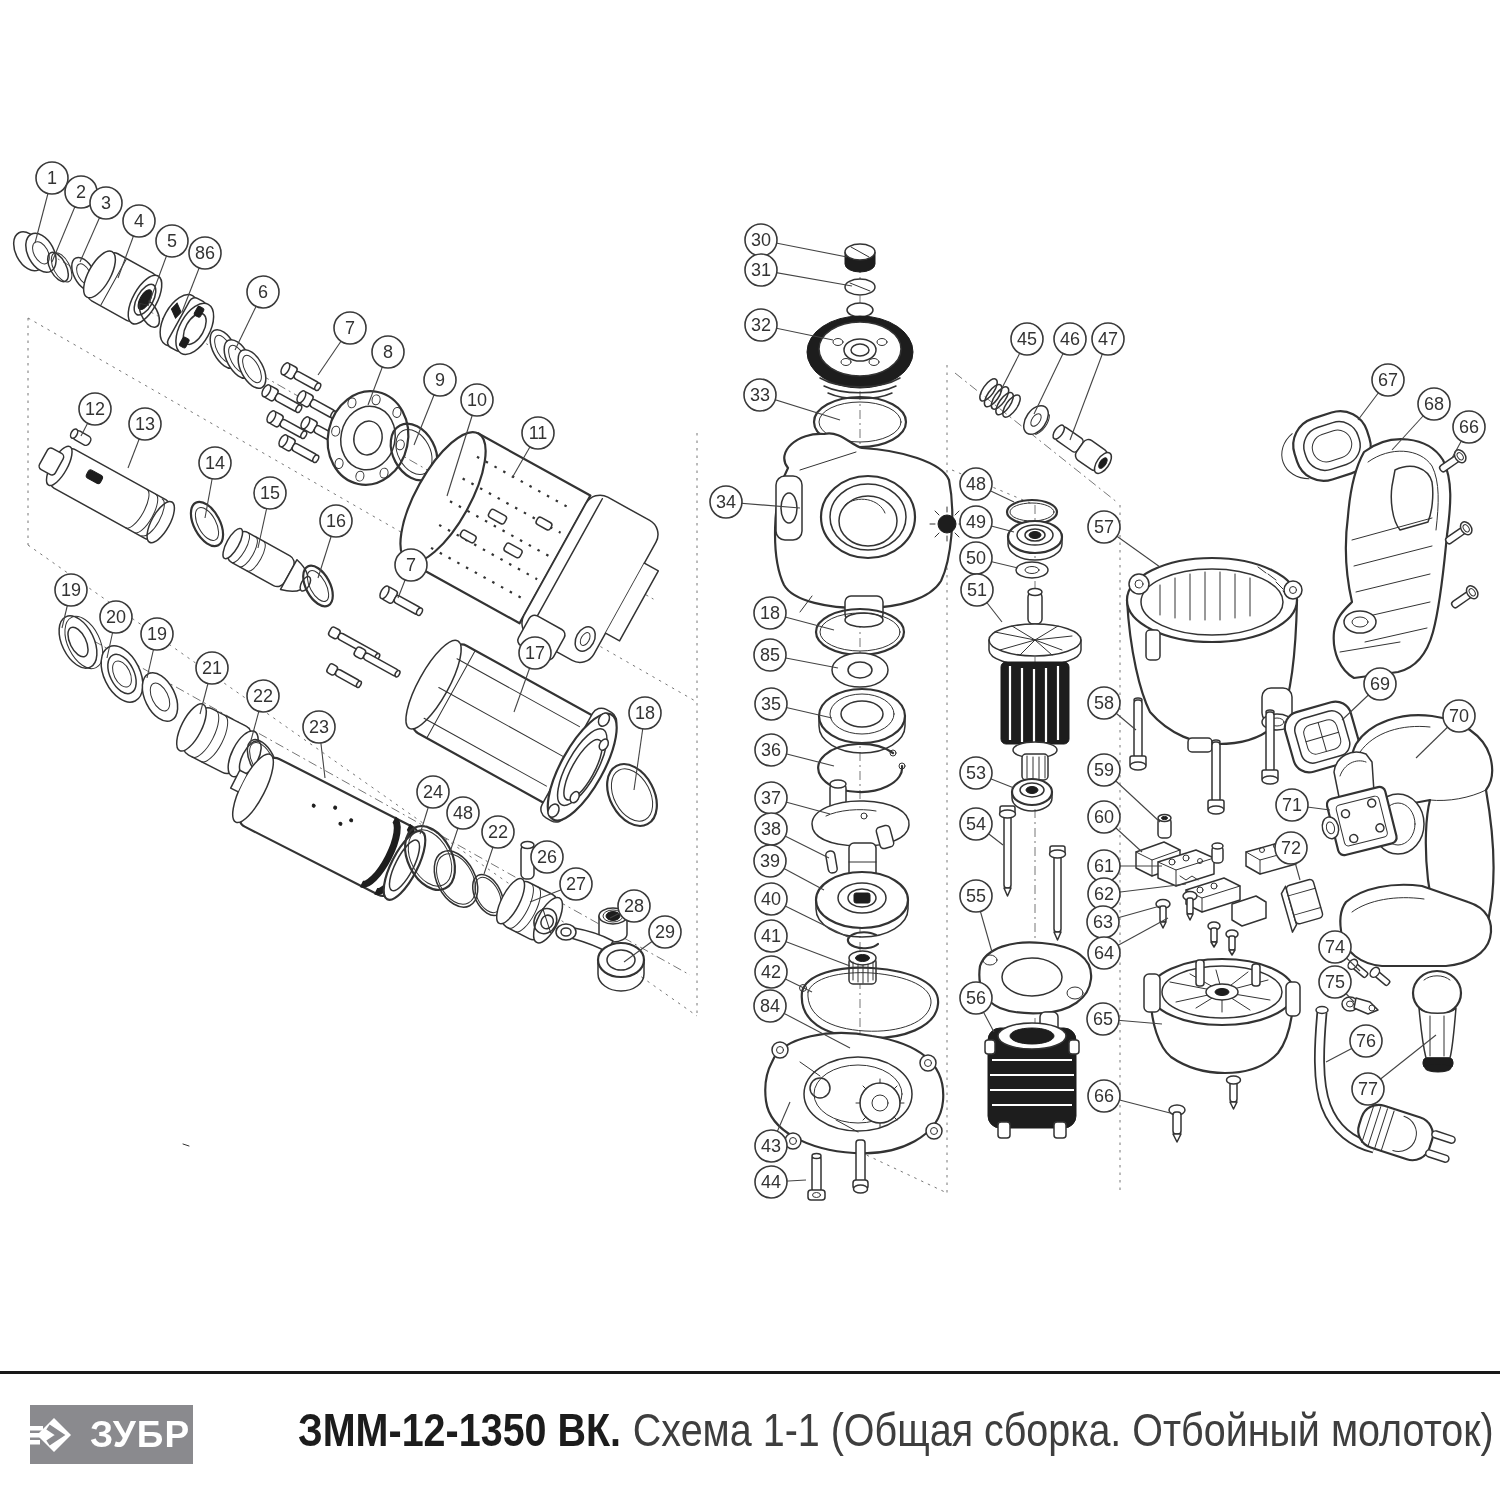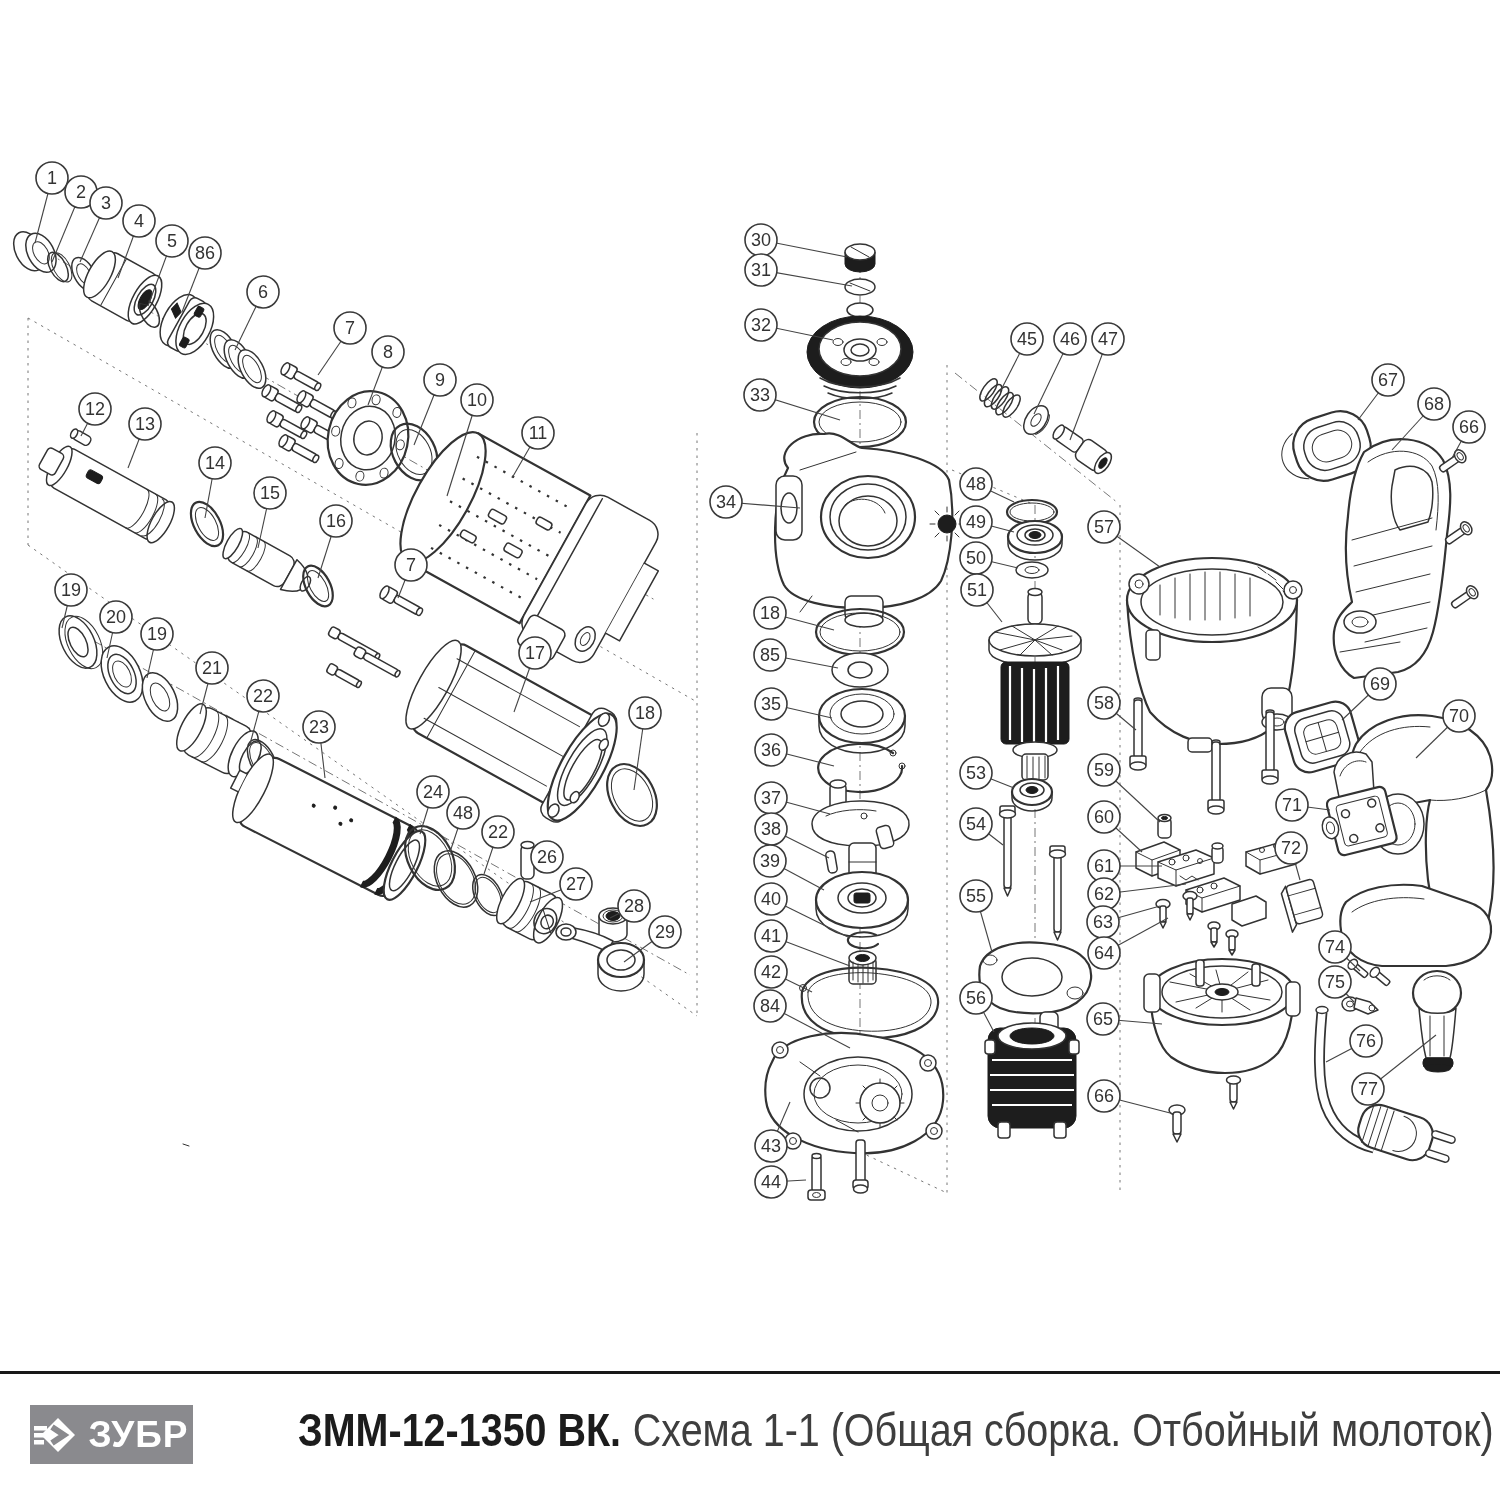"ЗУБР" .logo { gap: 12px -> 18px; justify-content: center -> none }
